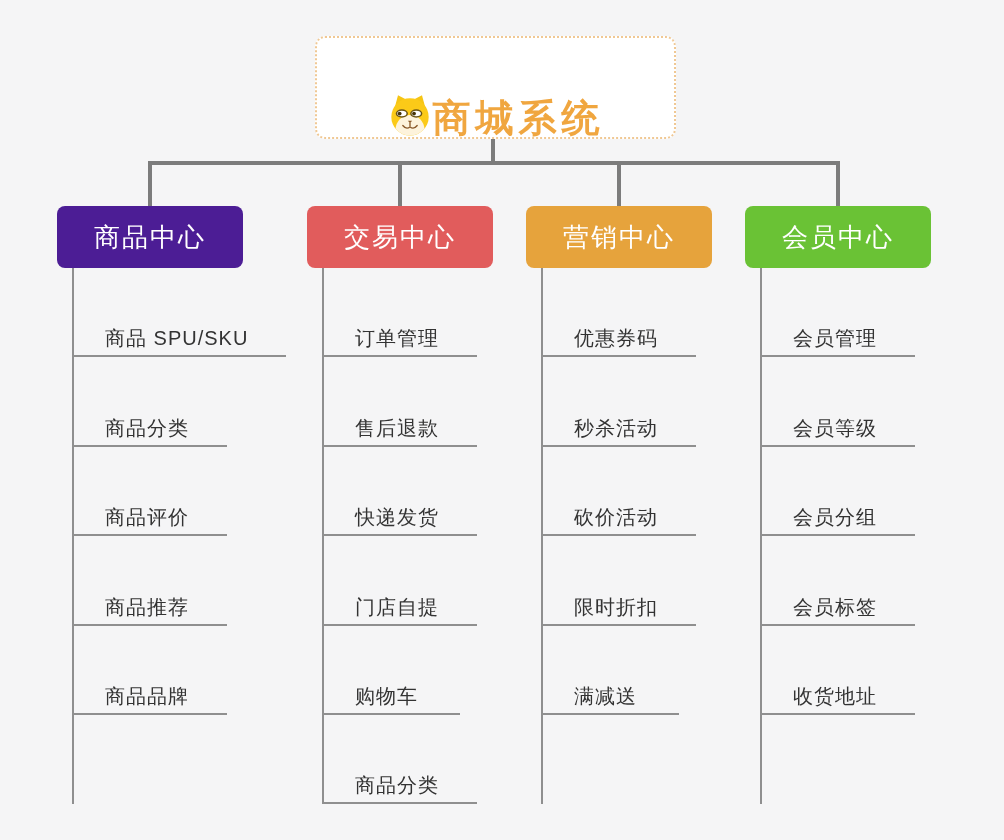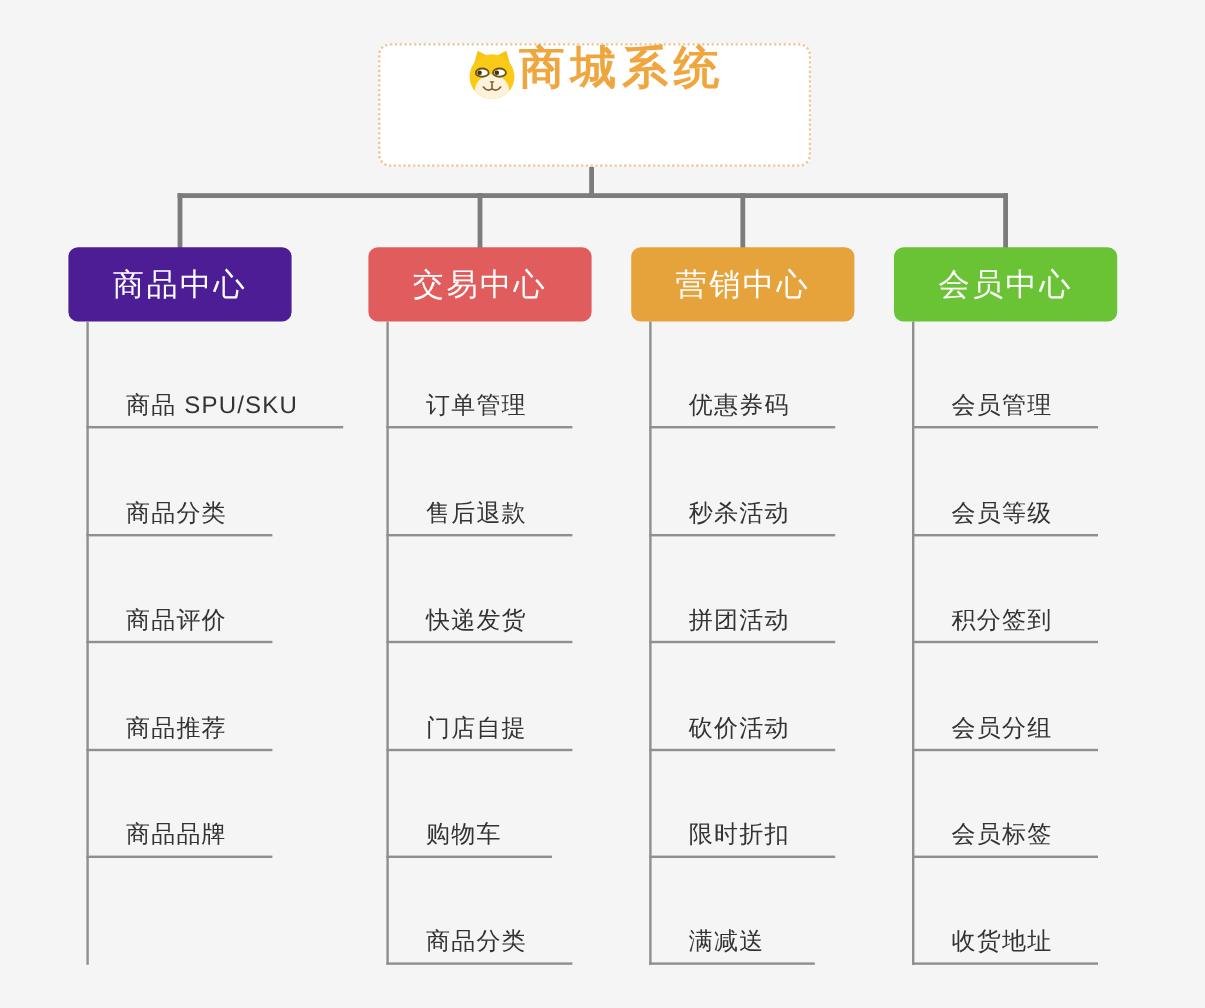"商城系统" .root-node { align-items: flex-start -> flex-end }
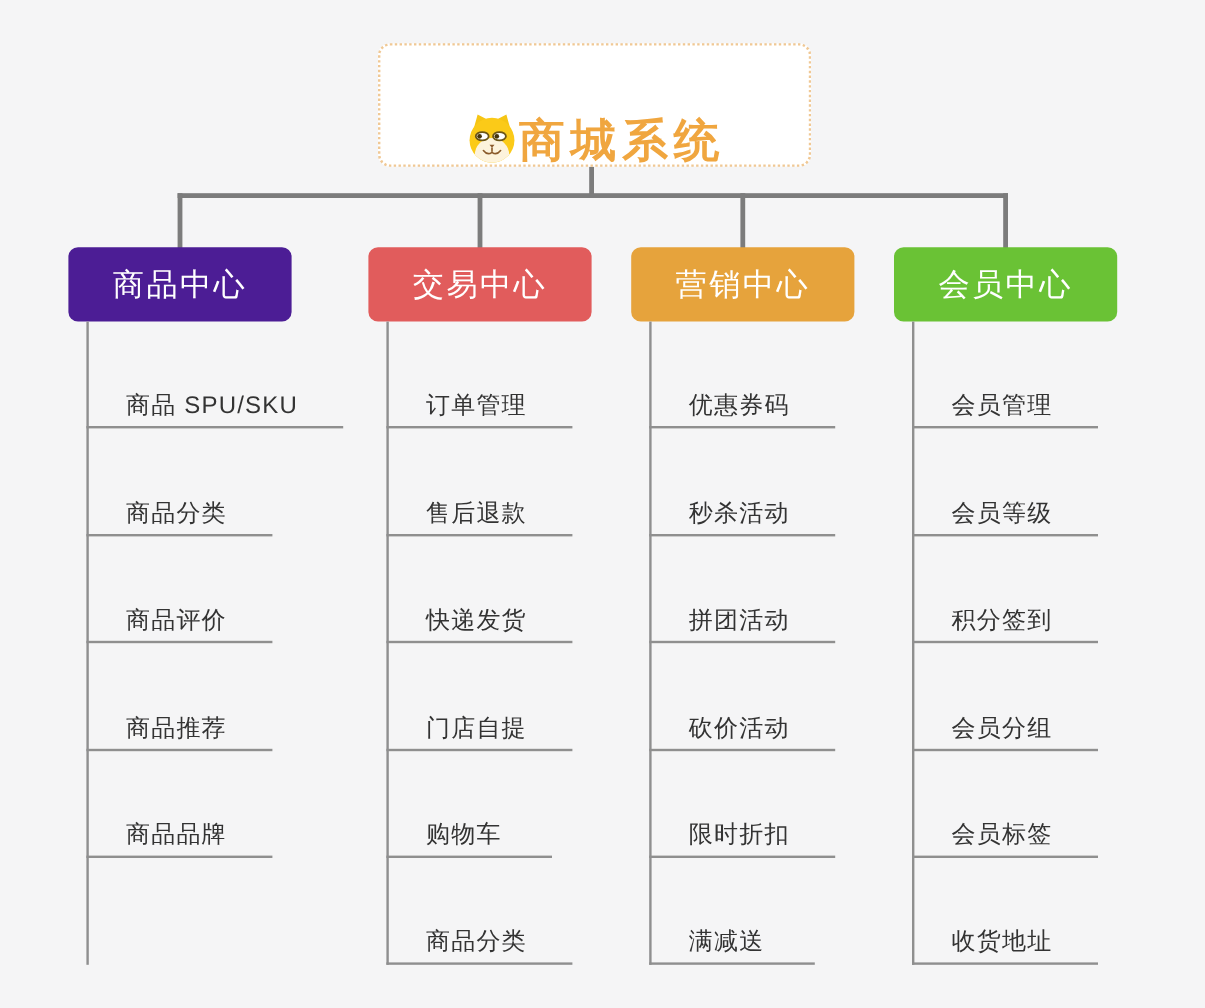"拼团活动" div.leaf { html: <div> <span>拼团活动</span> </div> -> none }
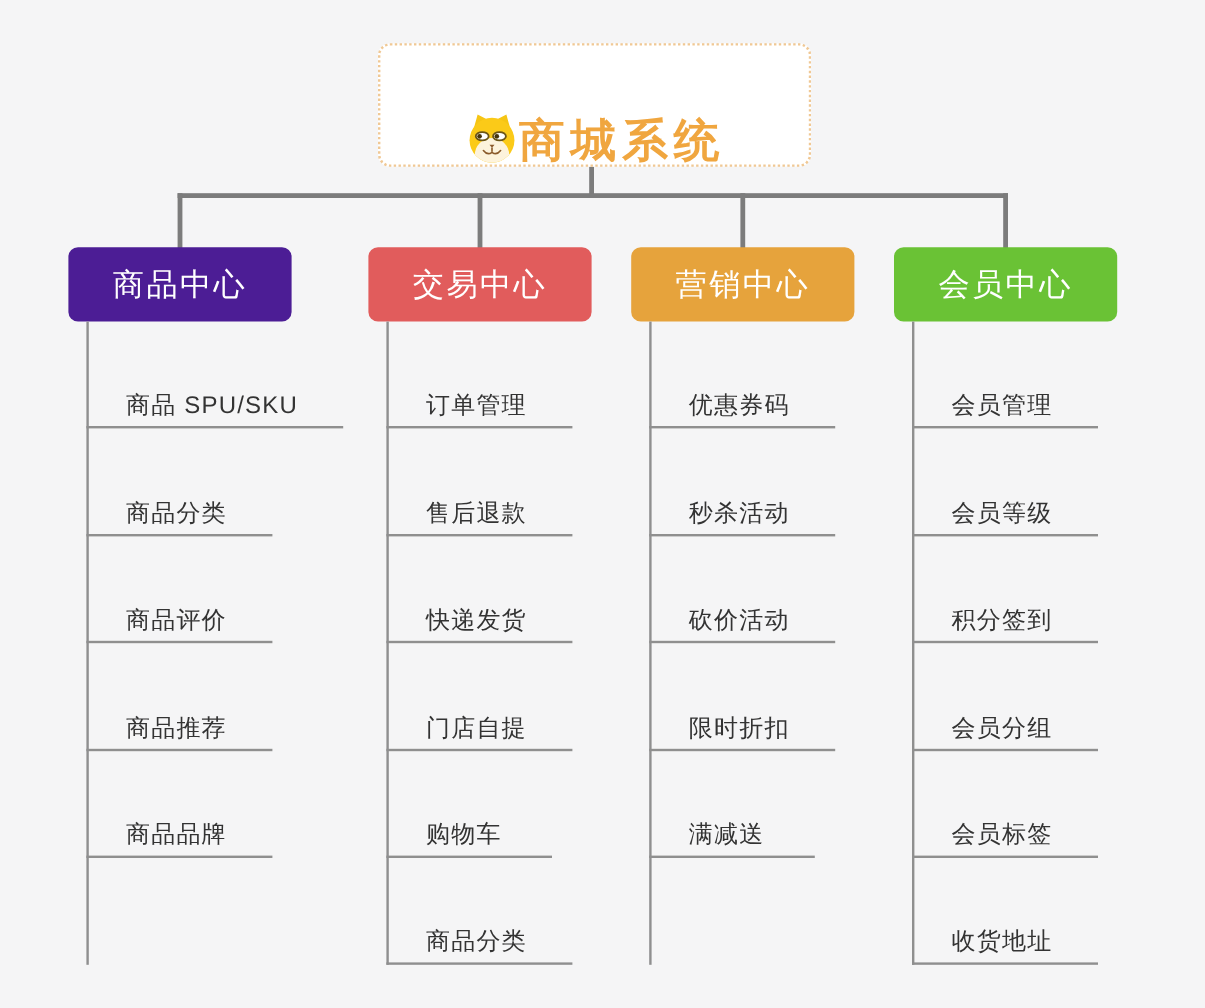"积分签到" div.leaf { html: <div> <span>积分签到</span> </div> -> none }
